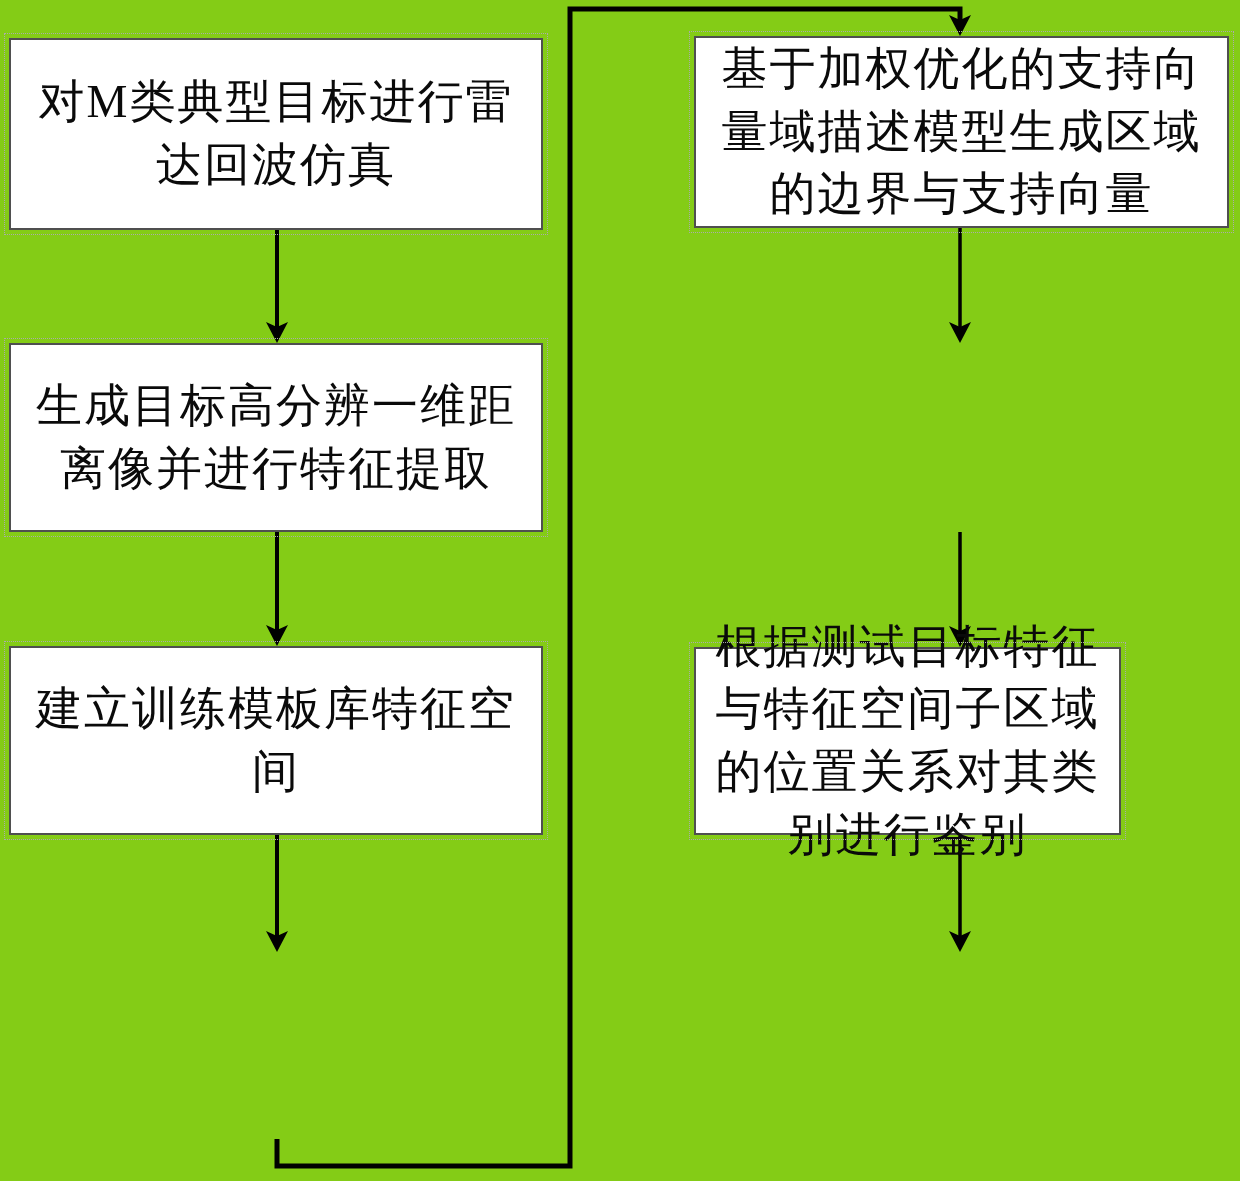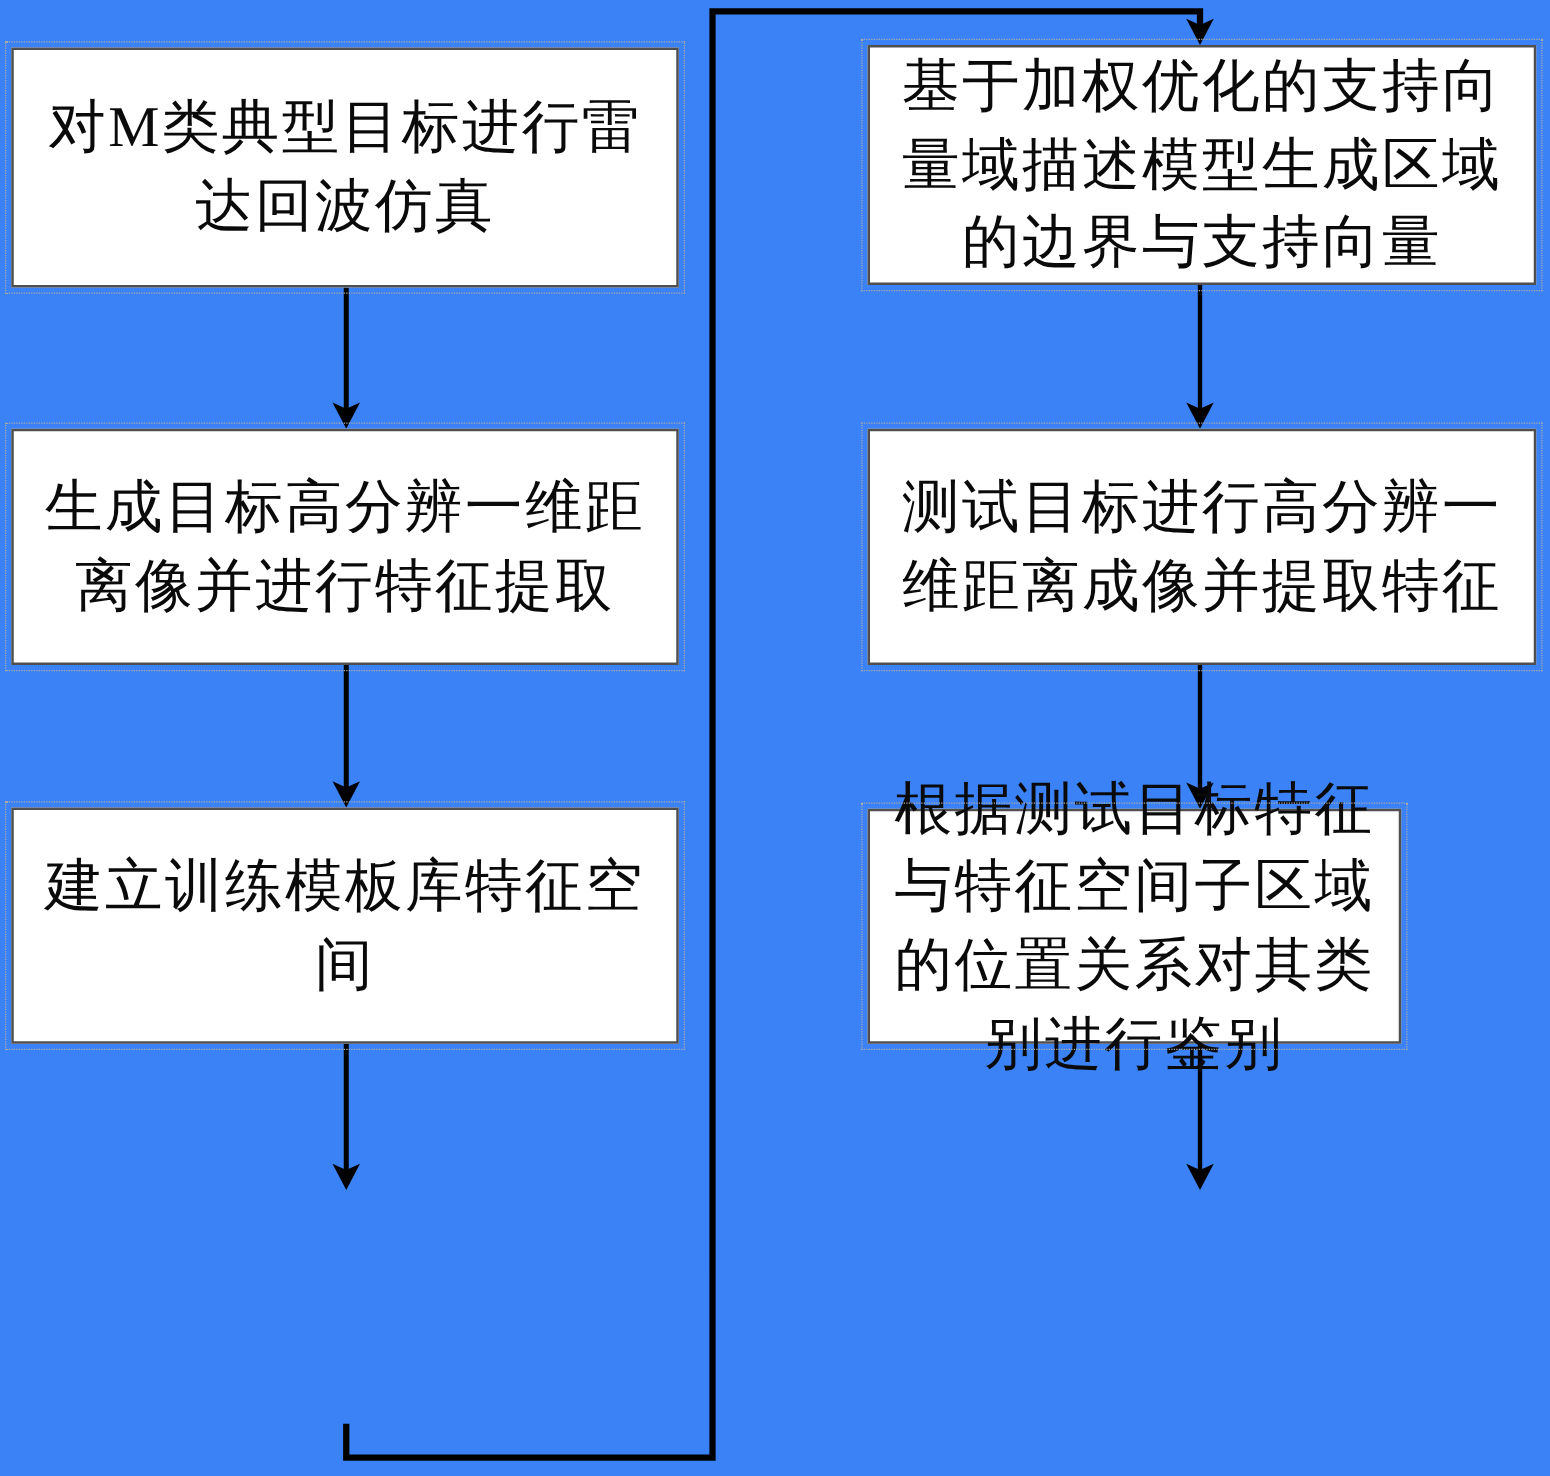"对M类典型目标进行雷达回波仿真" .canvas { background: #3b82f6 -> #84cc16 }
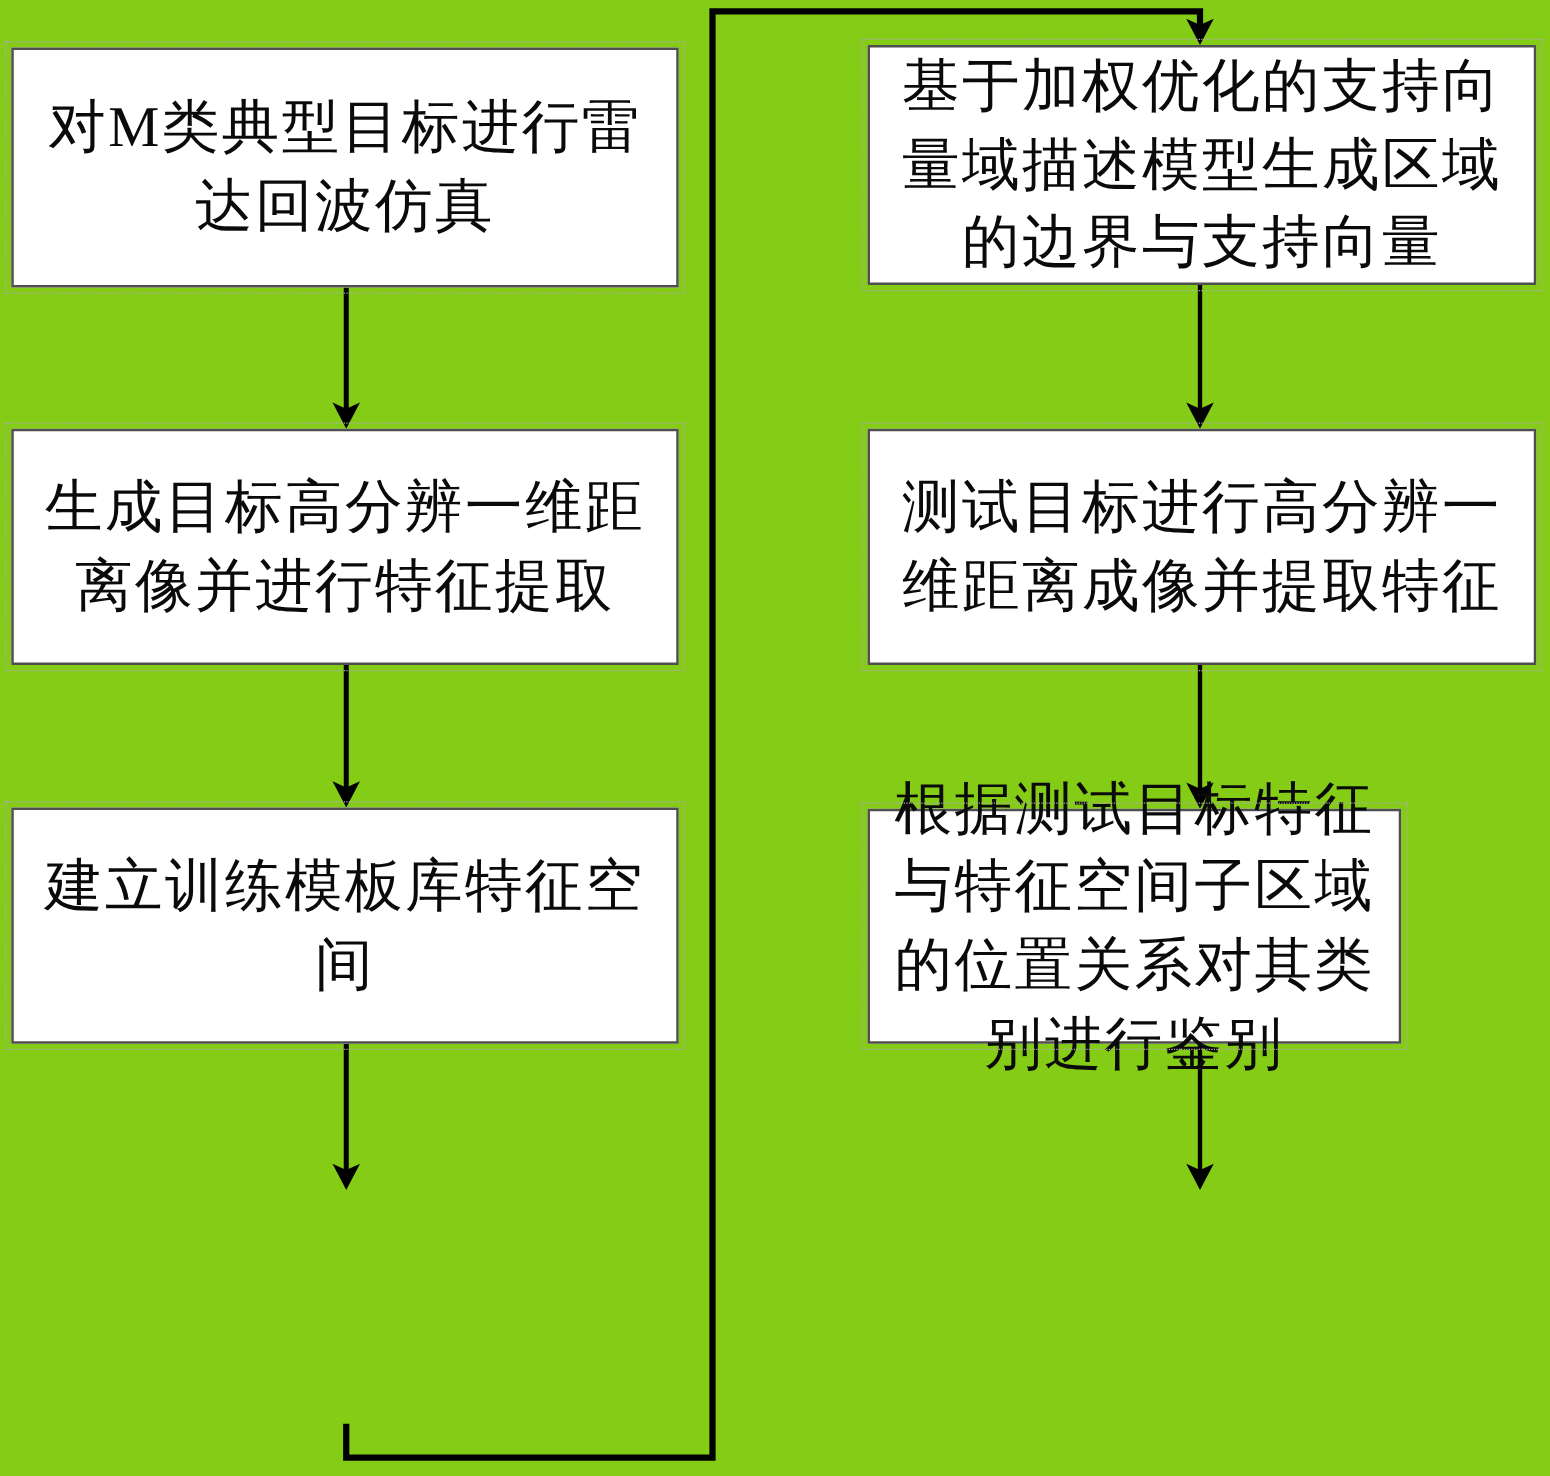"测试目标进行高分辨一维距离成像并提取特征" div.box { html: <div> <span>测试目标进行高分辨一维距离成像并提取特征</span> </div> -> none }
